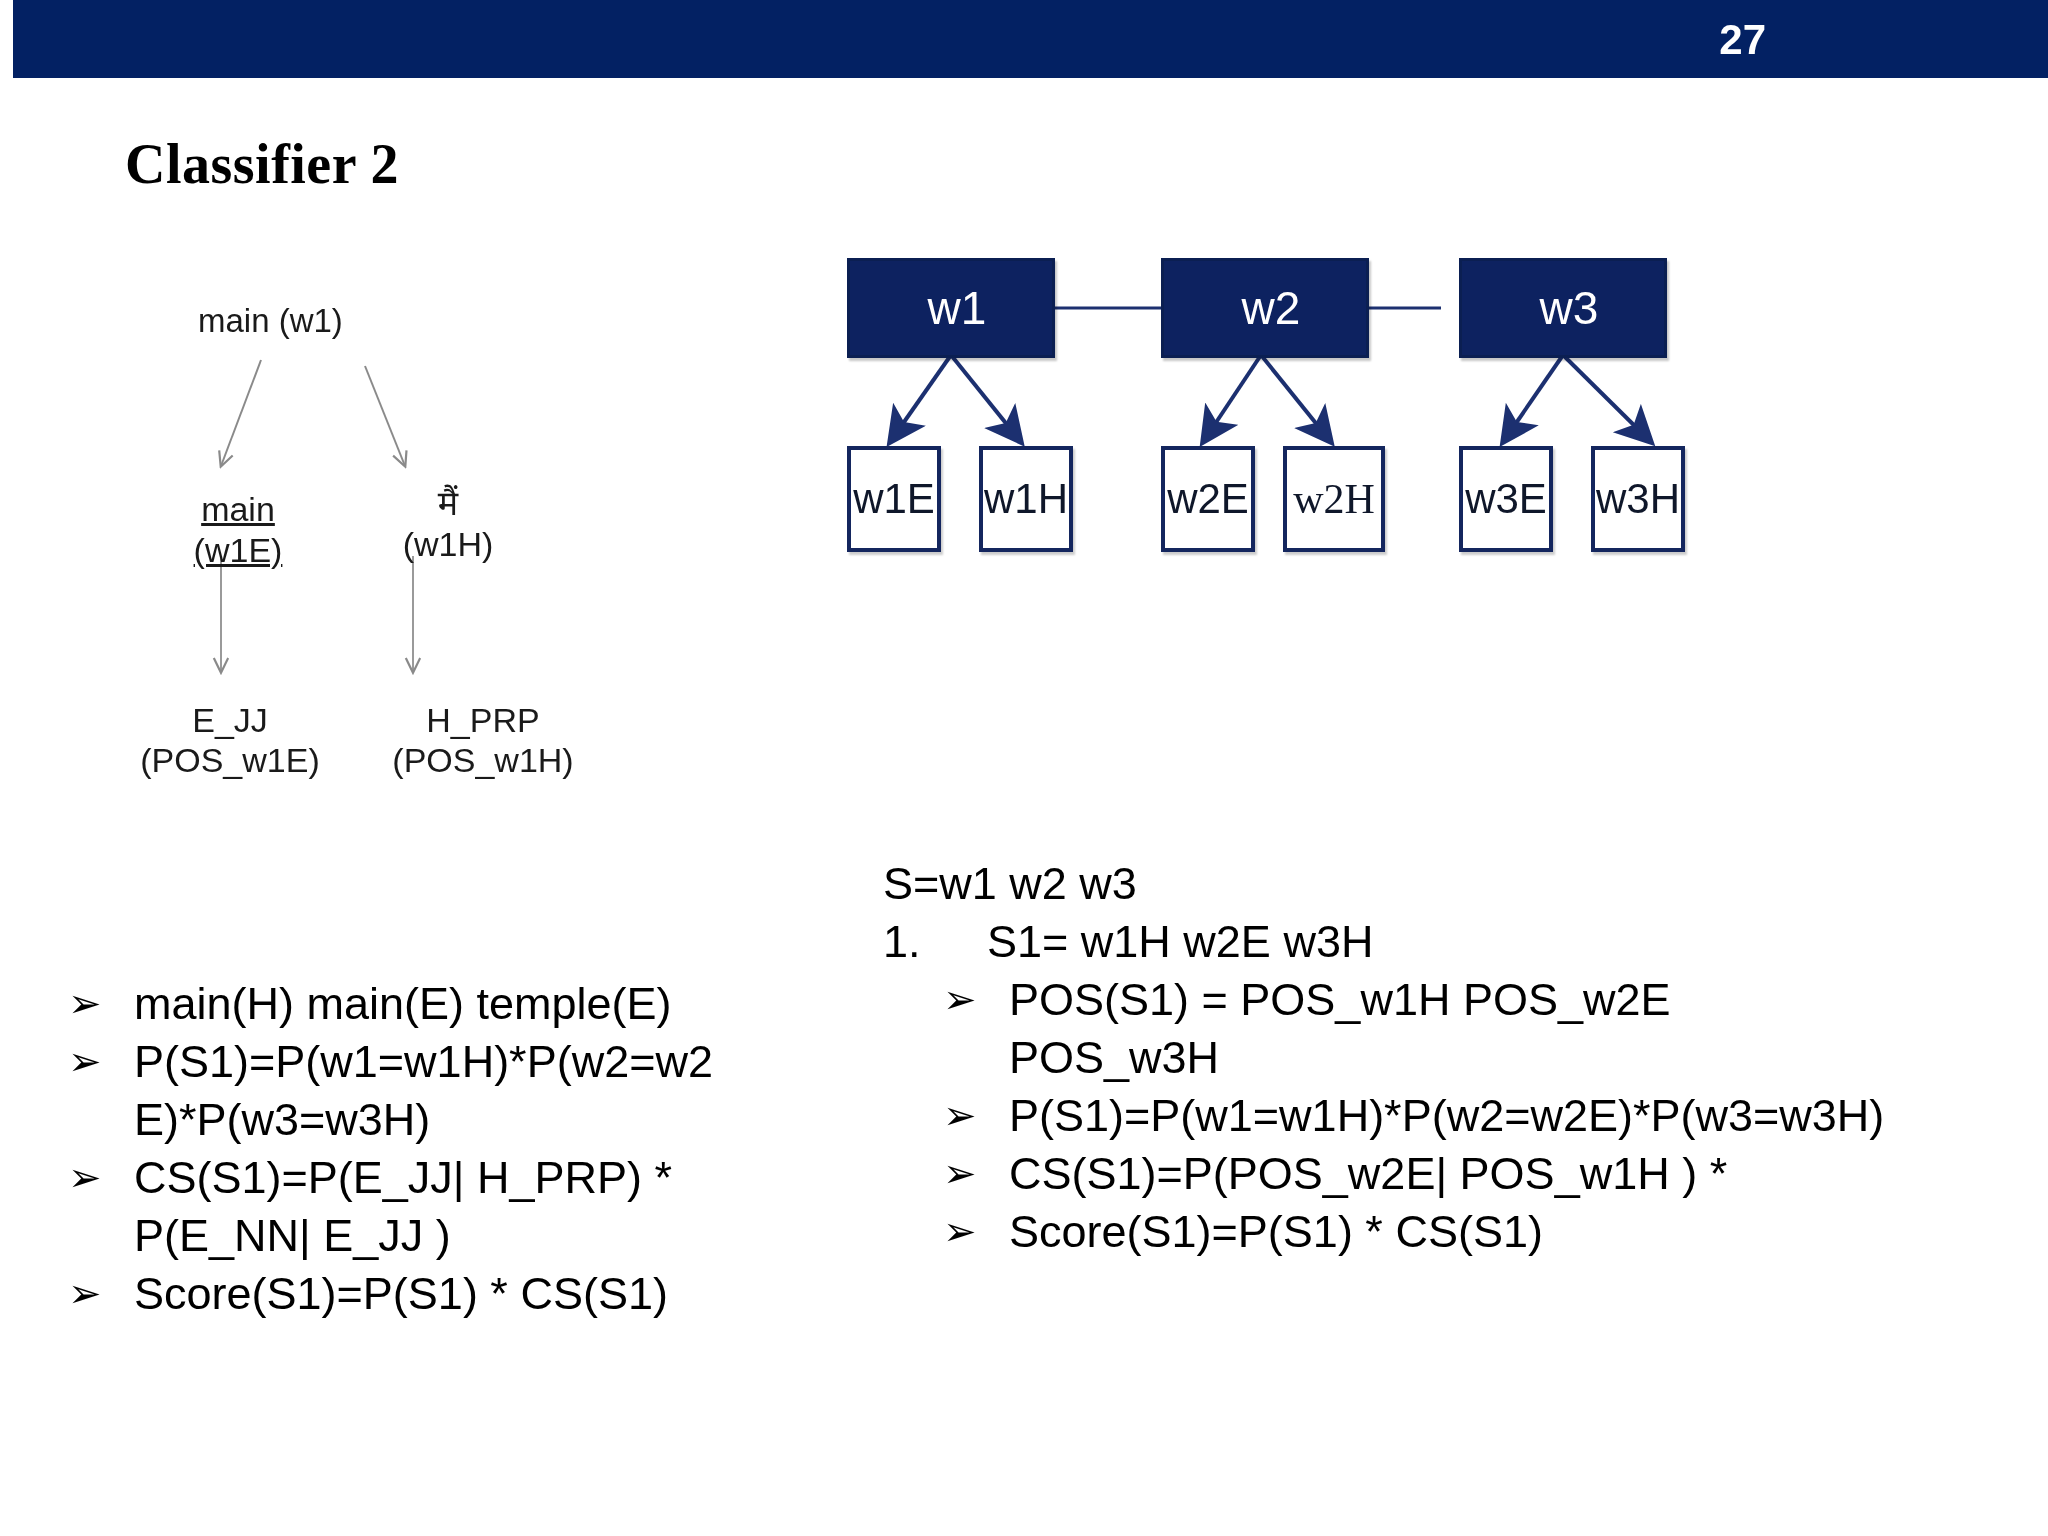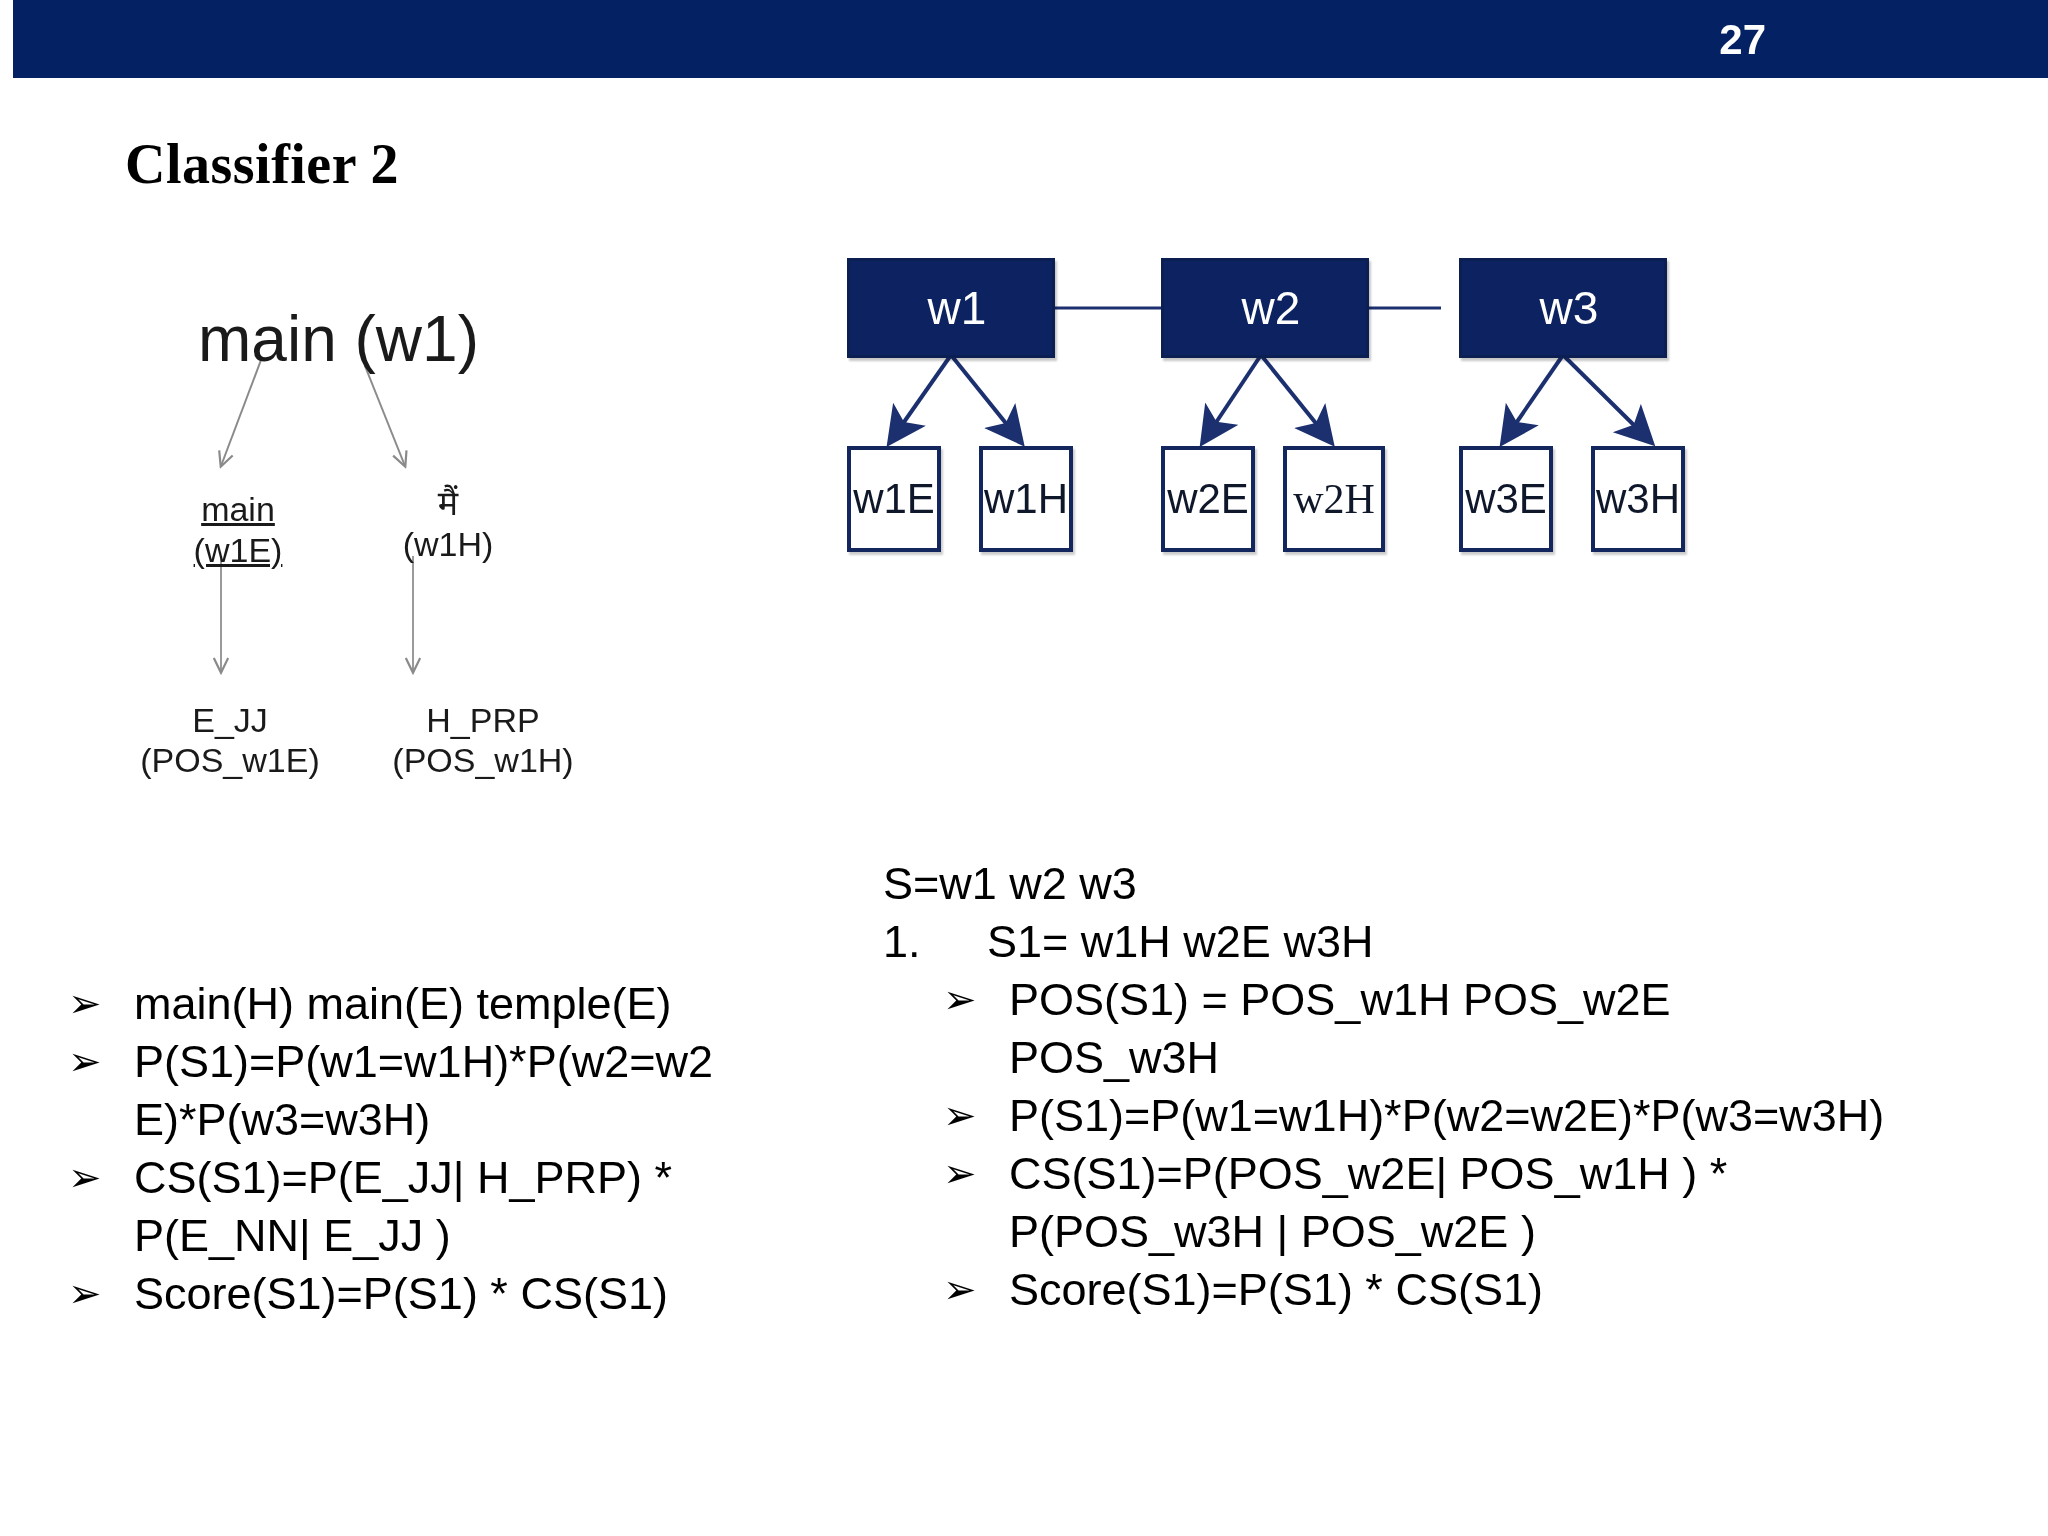"main (w1)" .lt-root { font-size: 64px -> 33px }
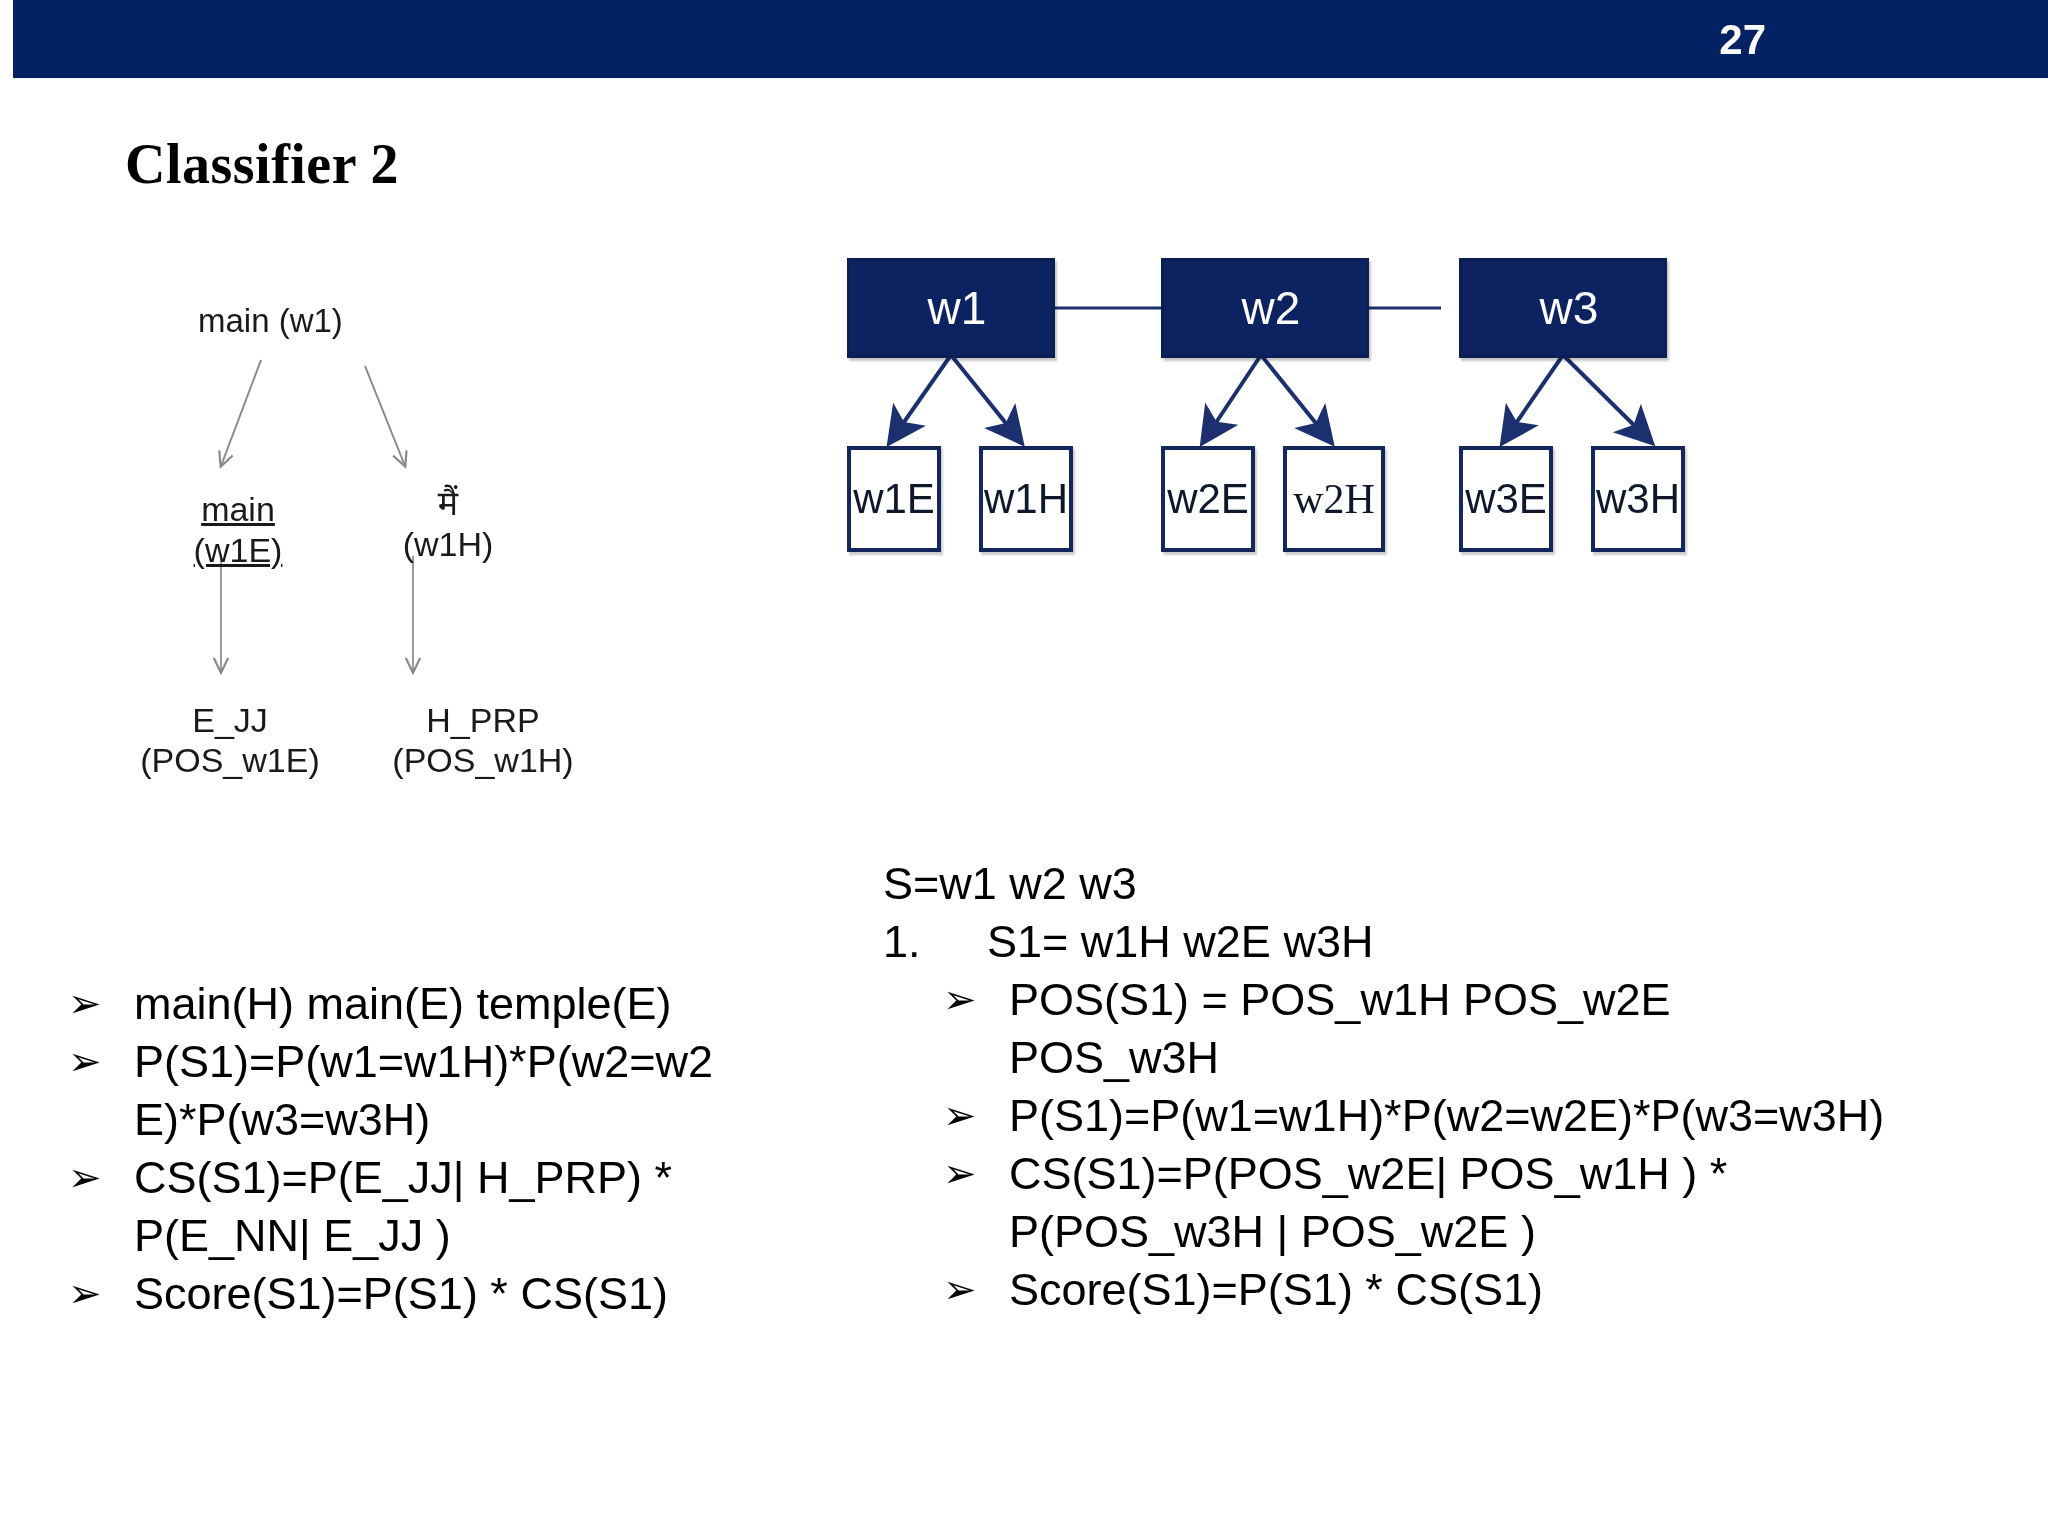"P(POS_w3H | POS_w2E )" span.nowrap { html: <span>P(POS_w3H | POS_w2E )</span> -> none }
